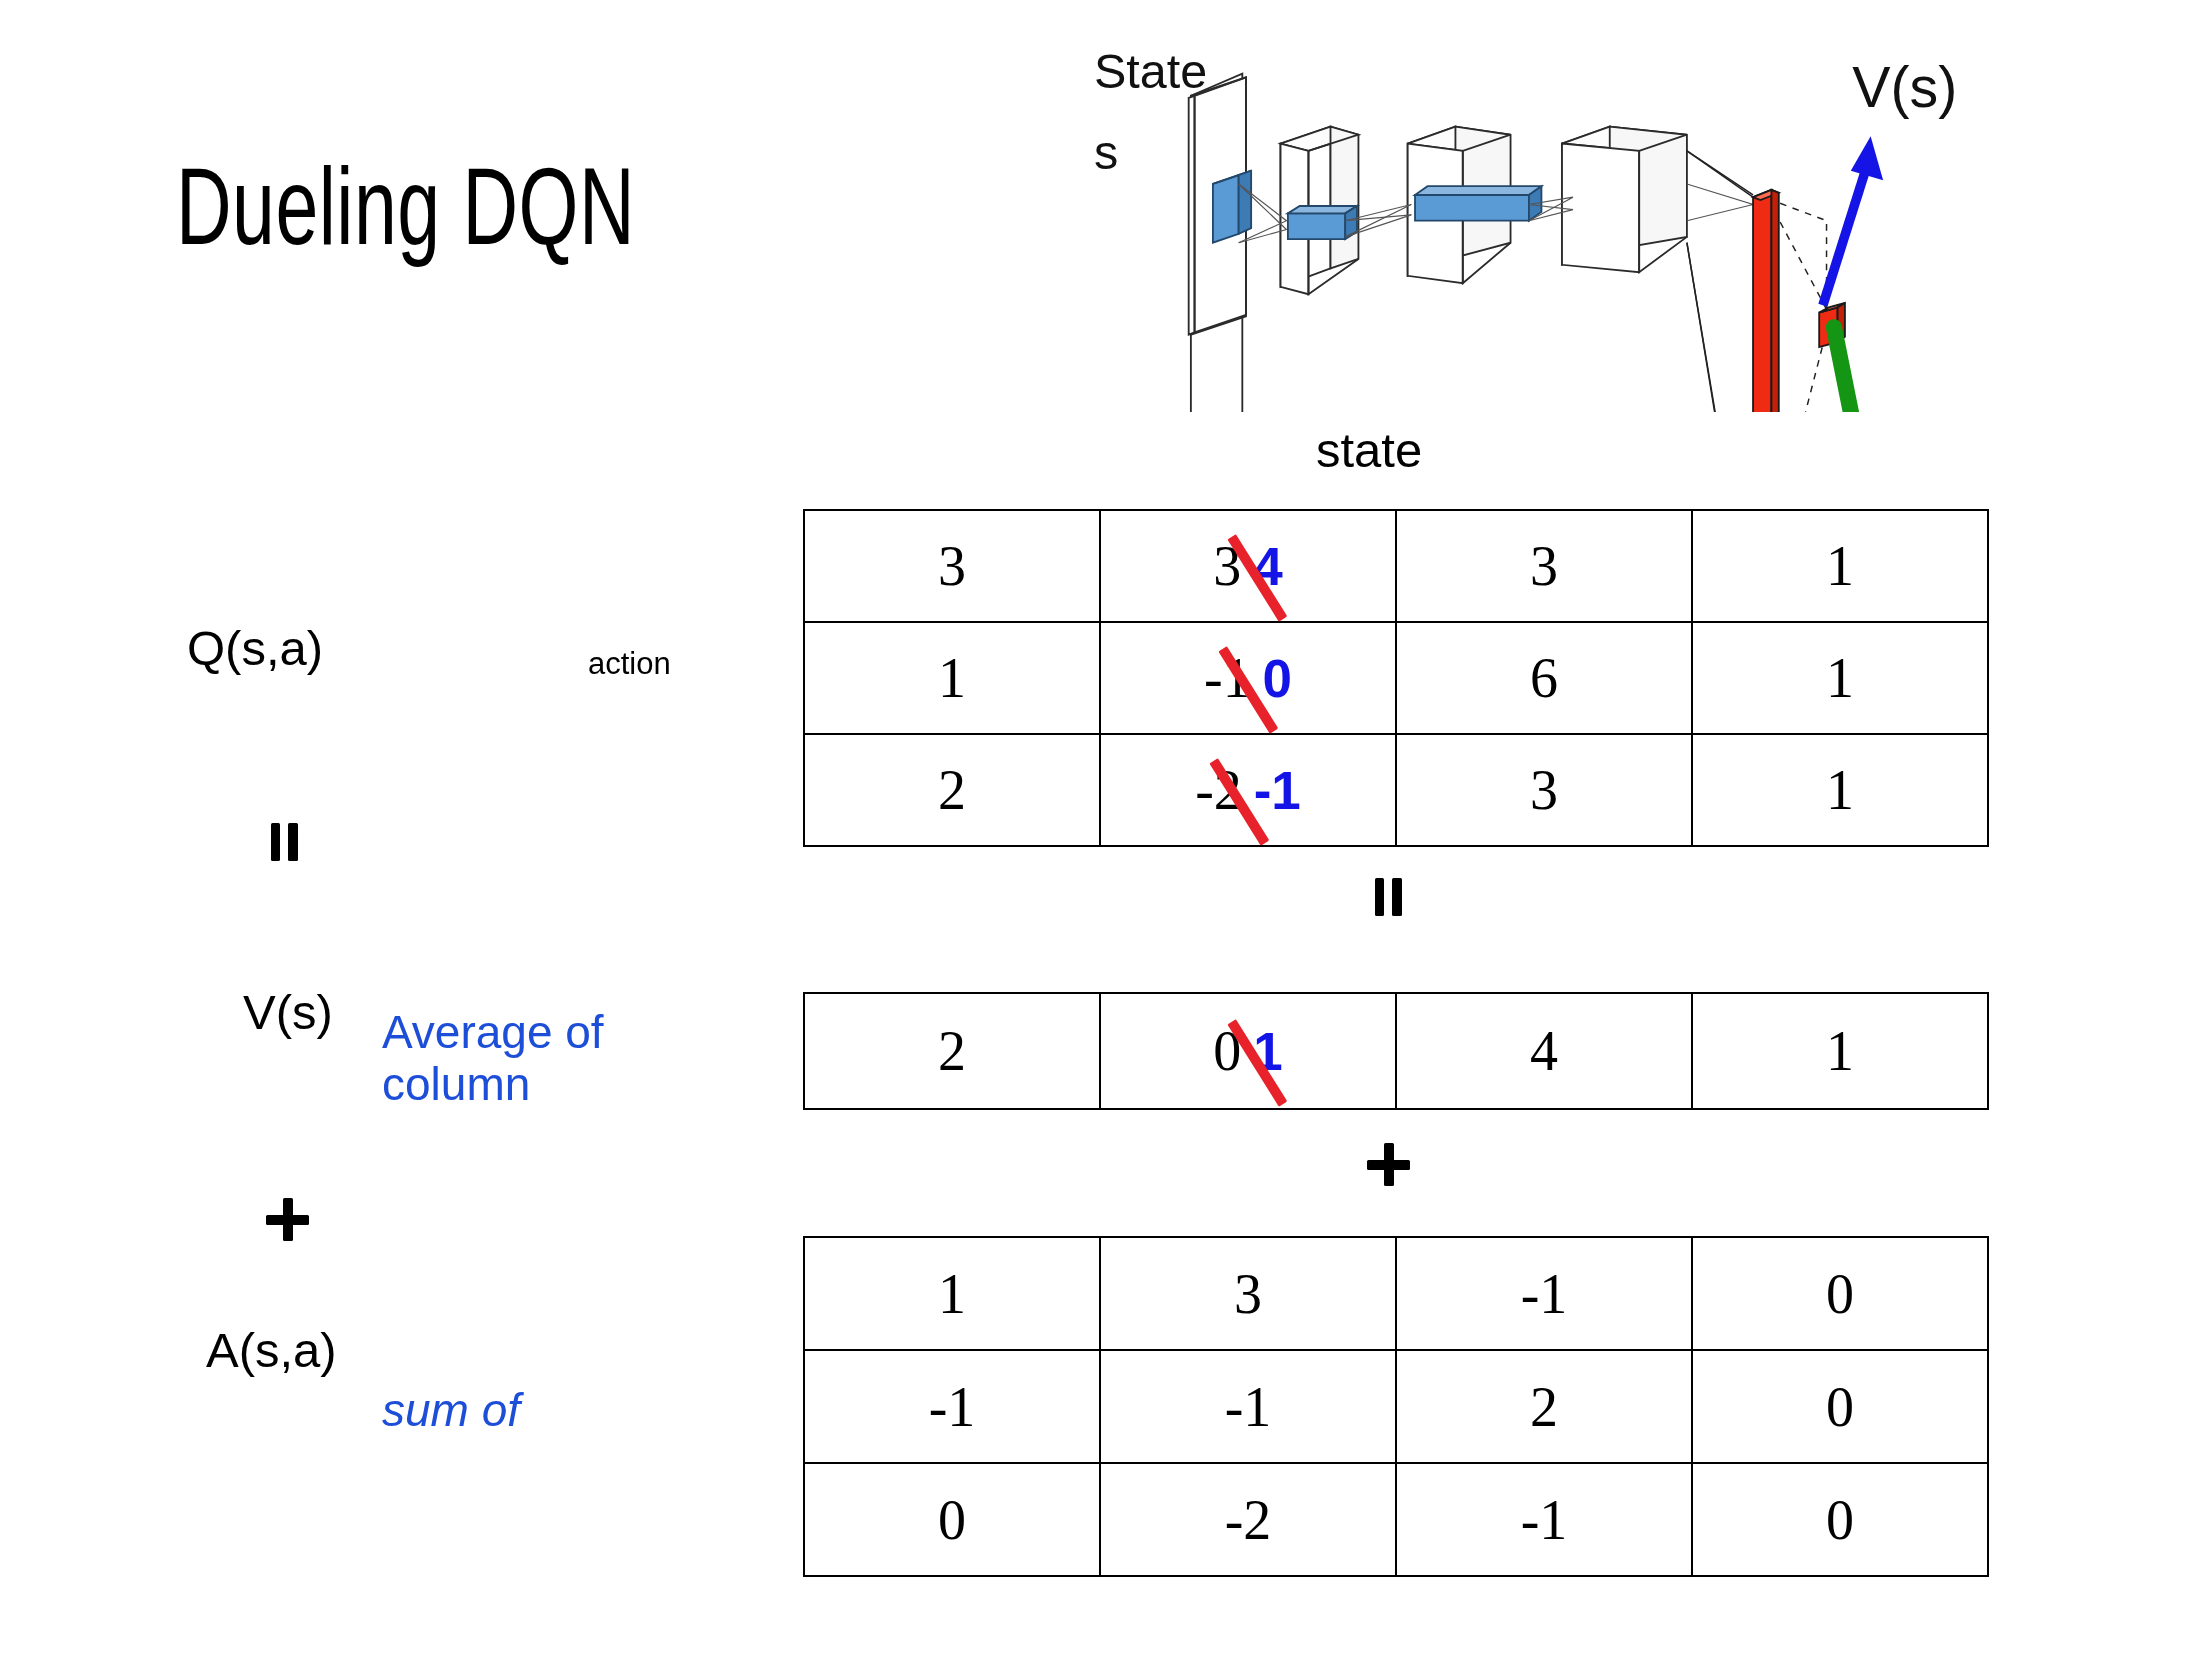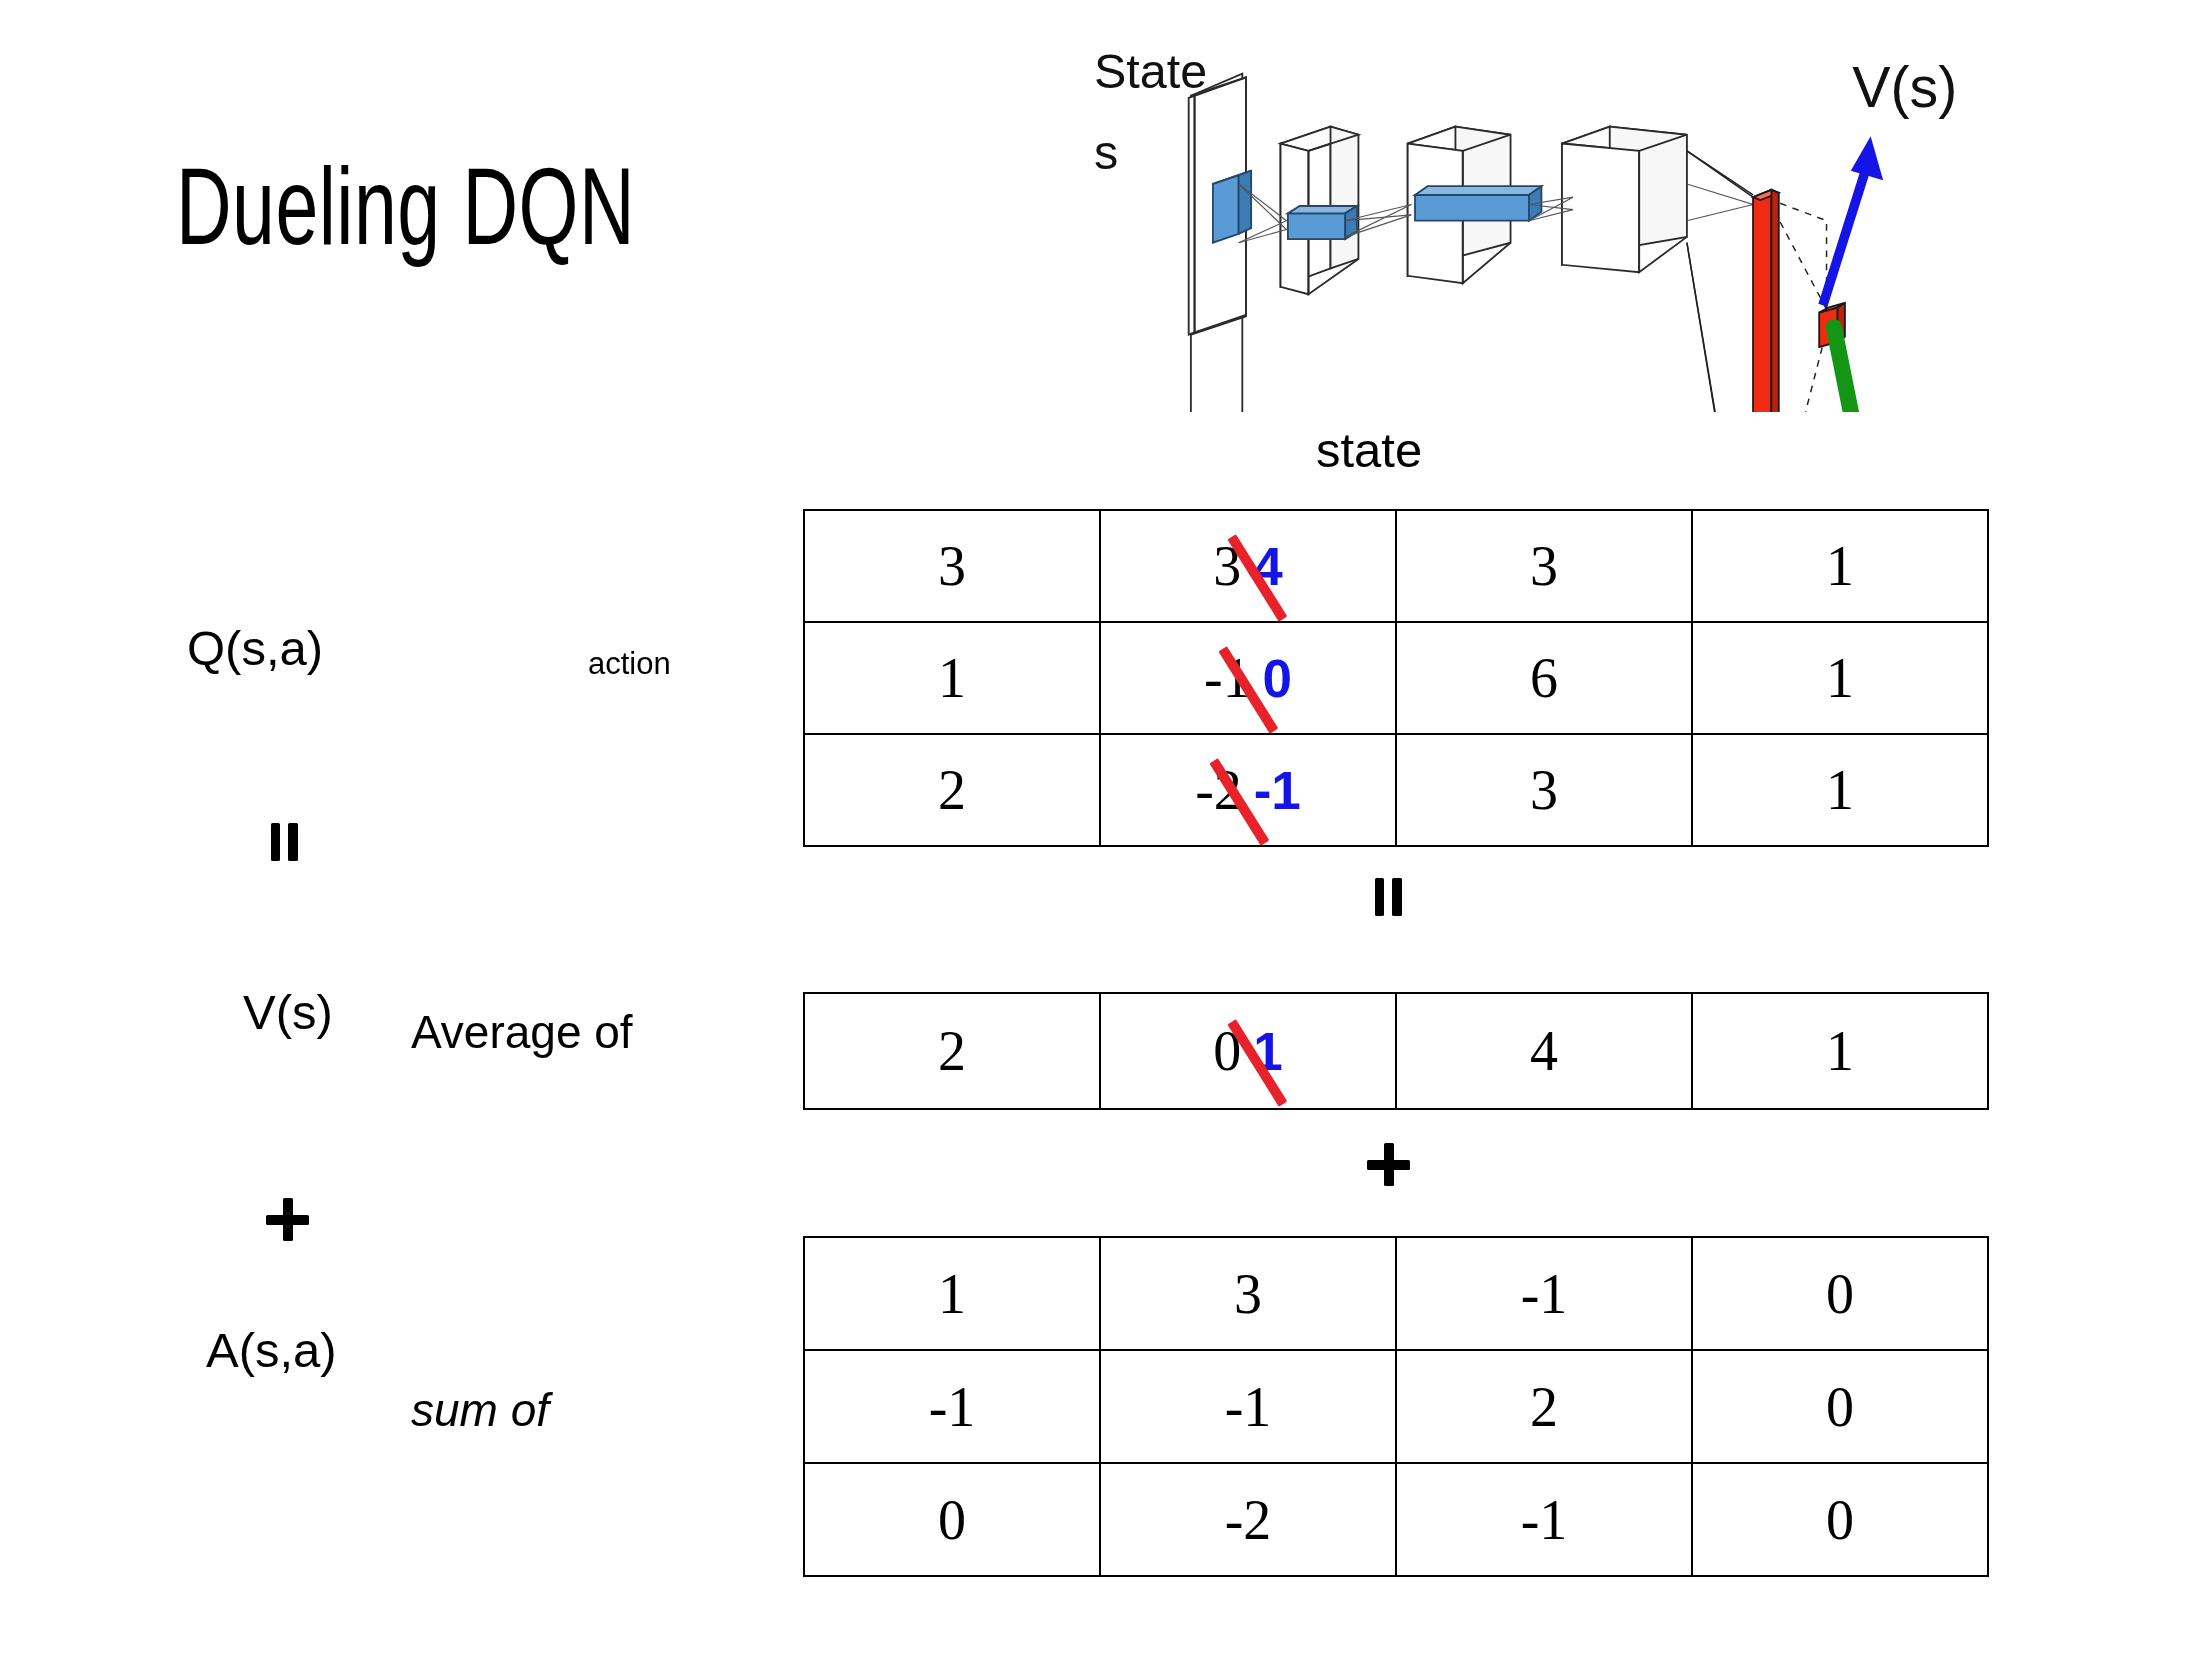"Average of" .blue { color: #000000 -> #1d4ed8; margin-left: 29px -> none }
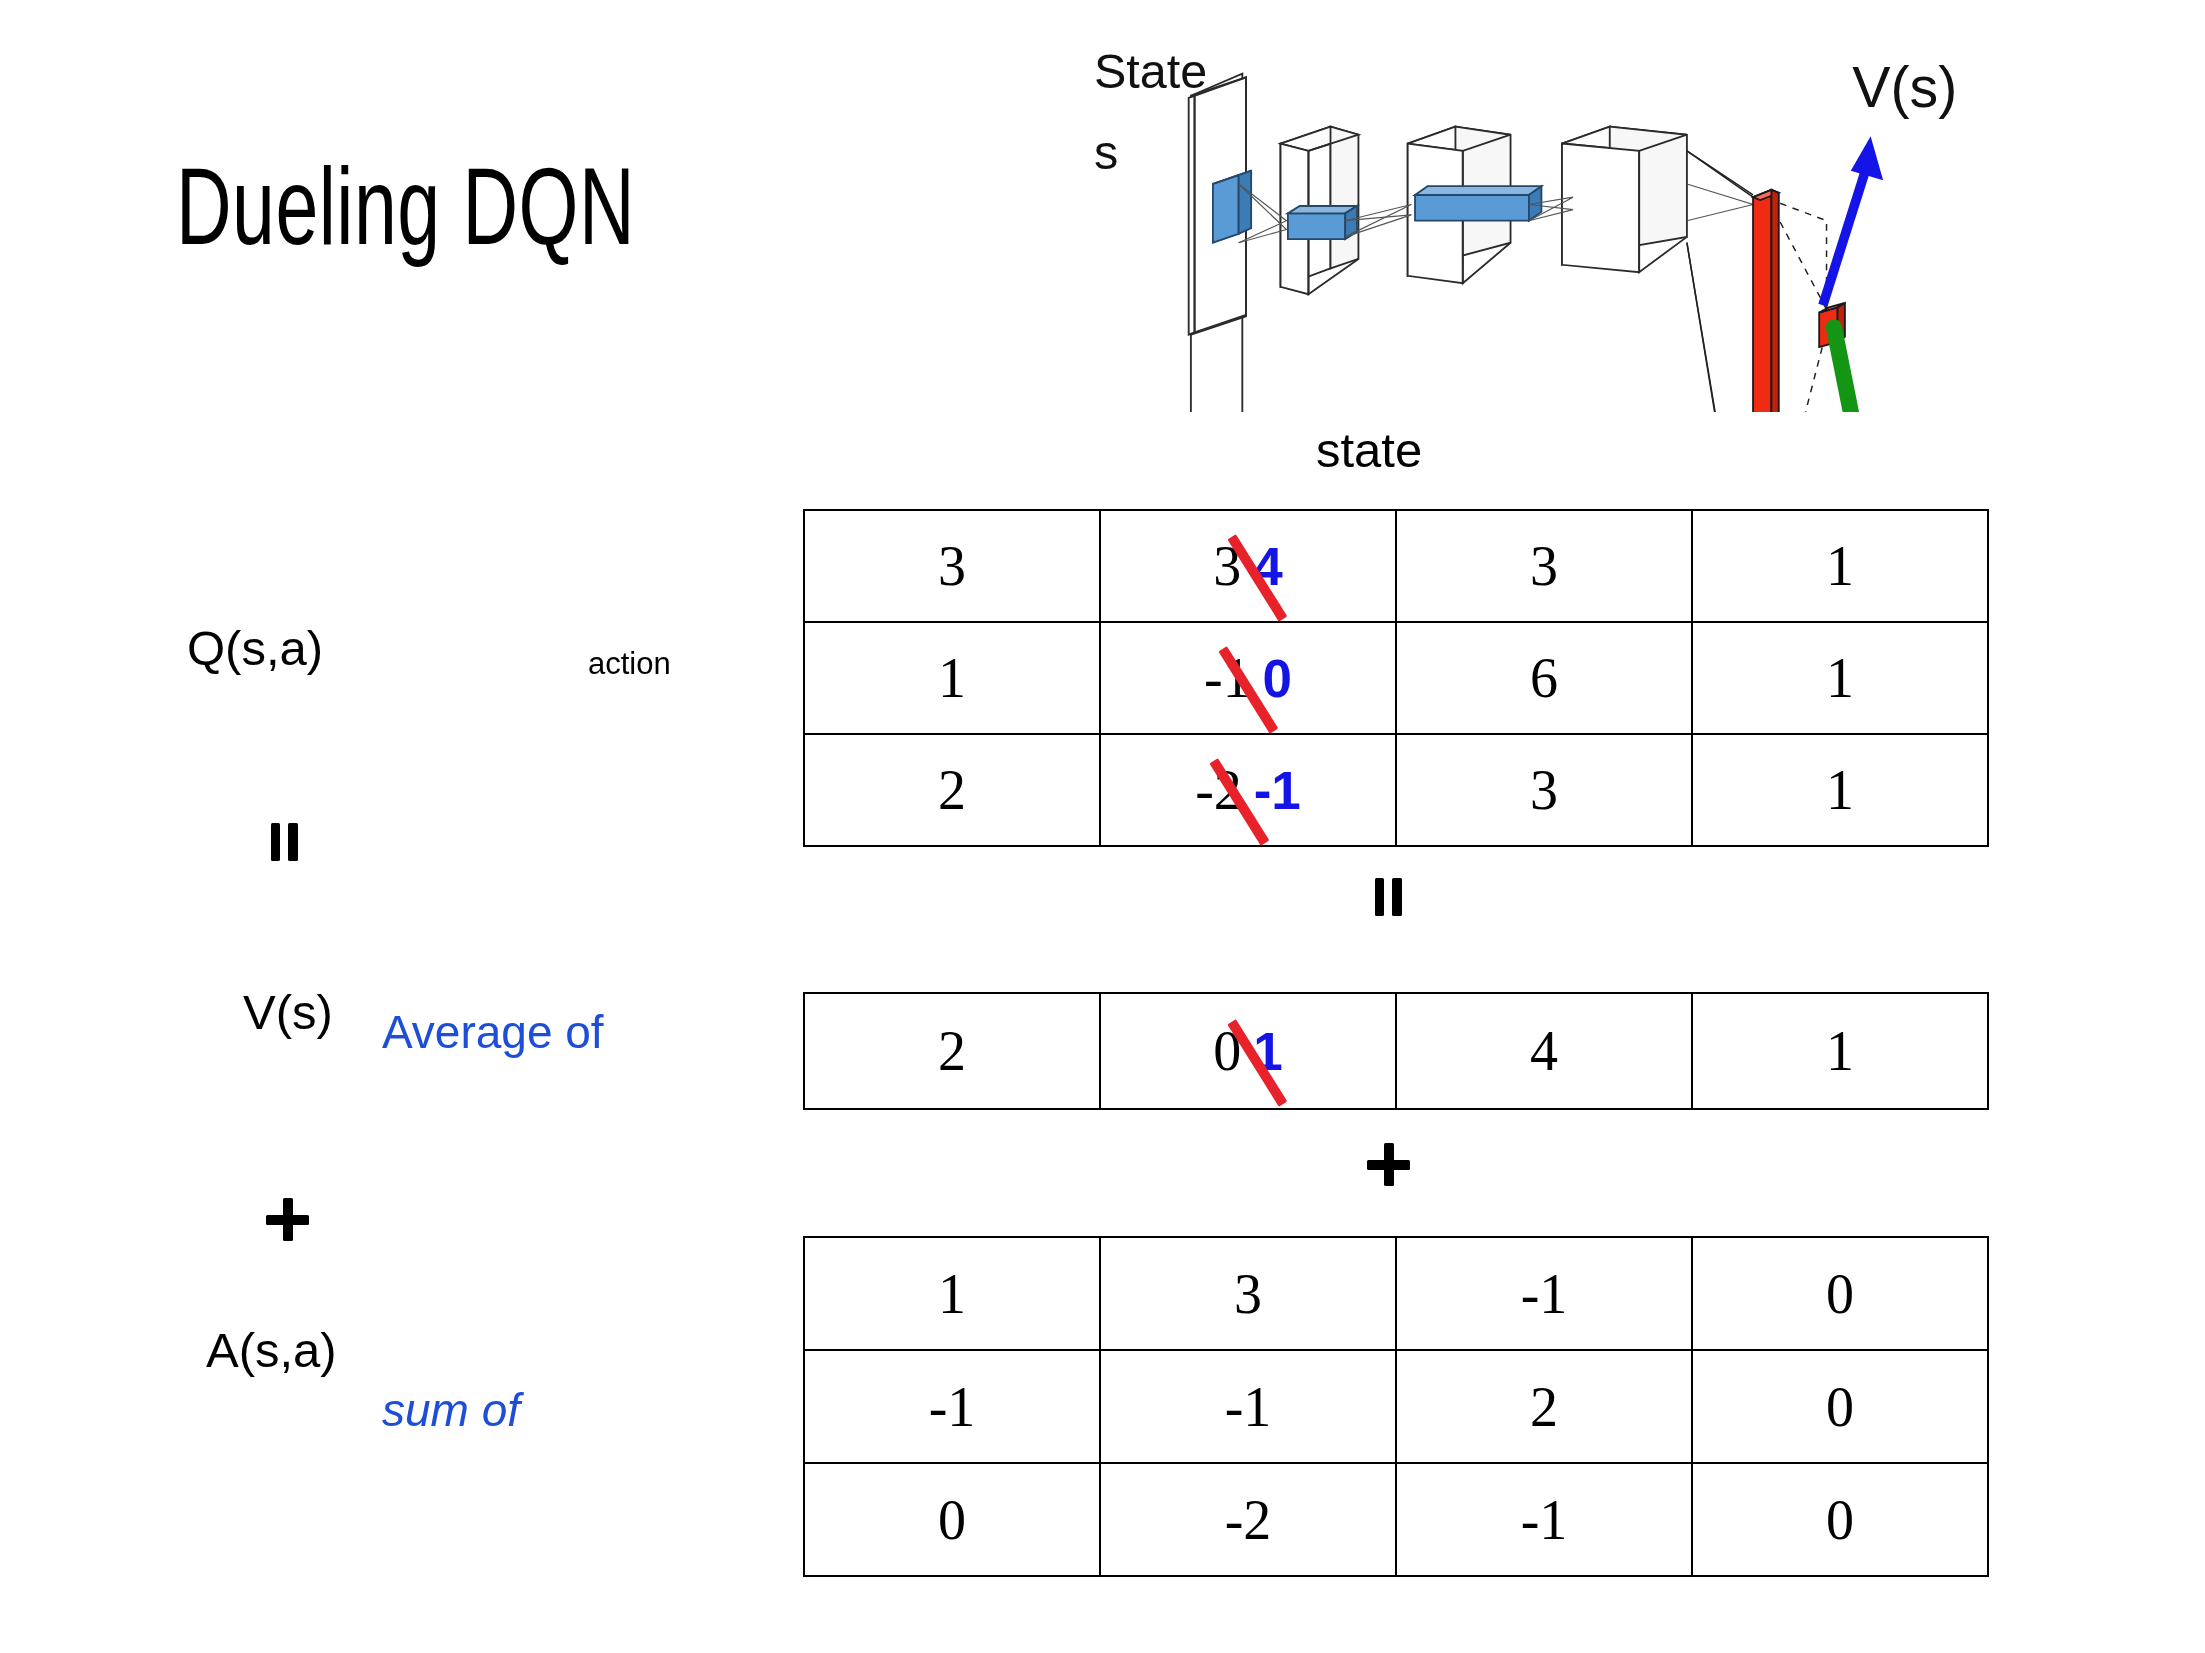"column" div { html: none -> <div>column</div> }
